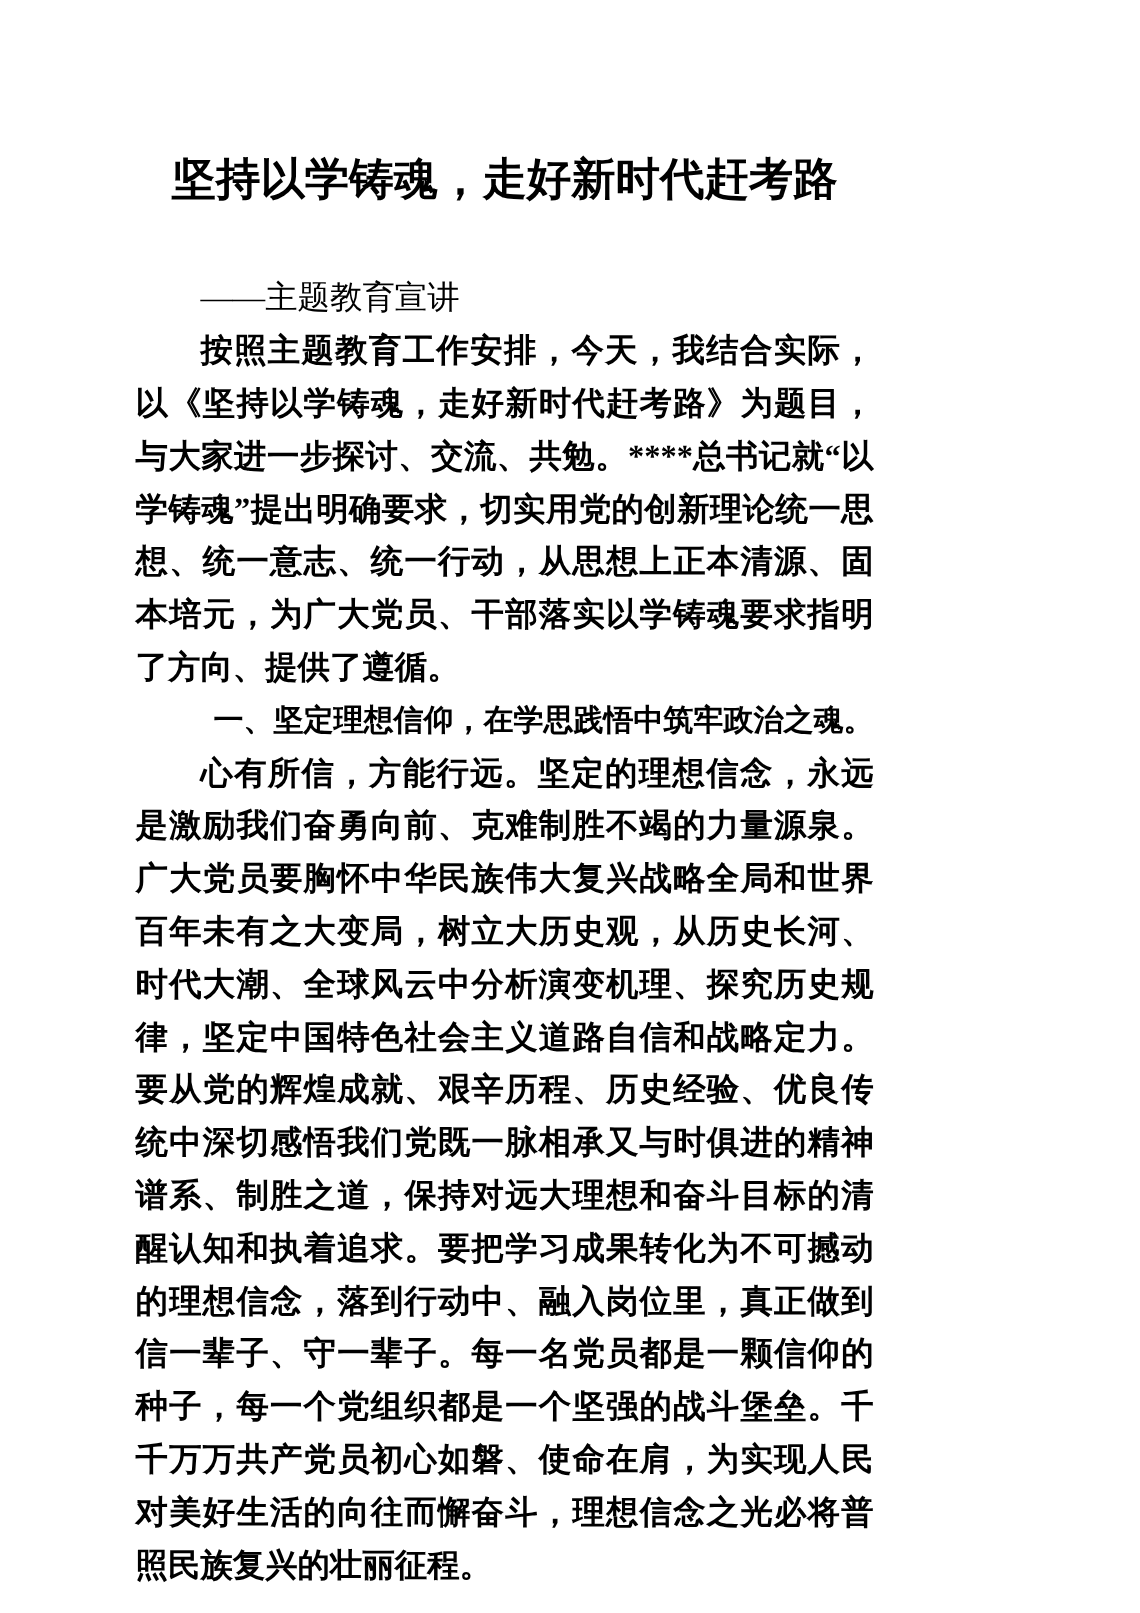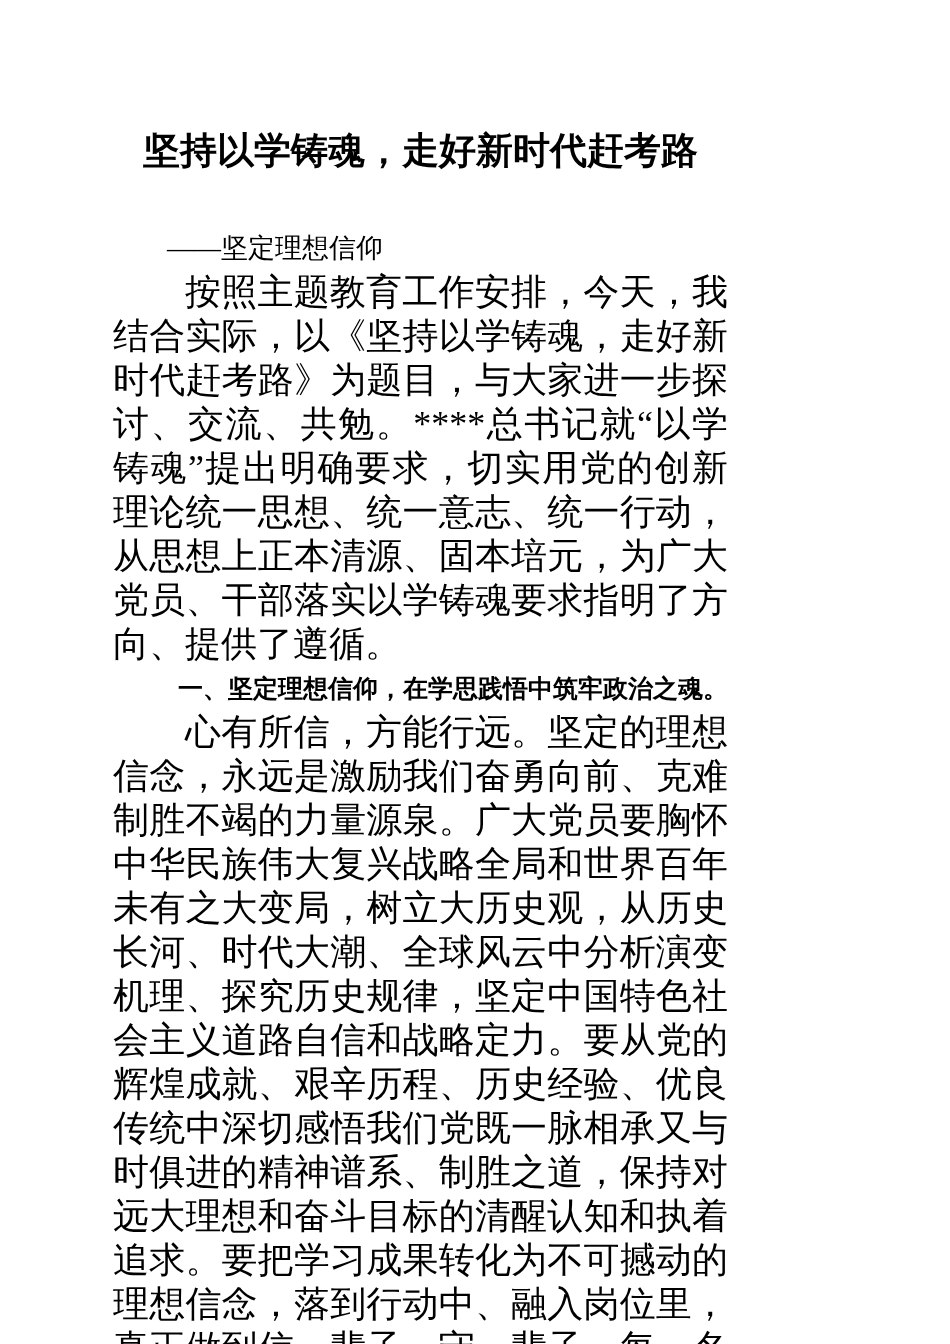"——坚定理想信仰" p.doc-subtitle { text: 坚定理想信仰 -> 主题教育宣讲 }
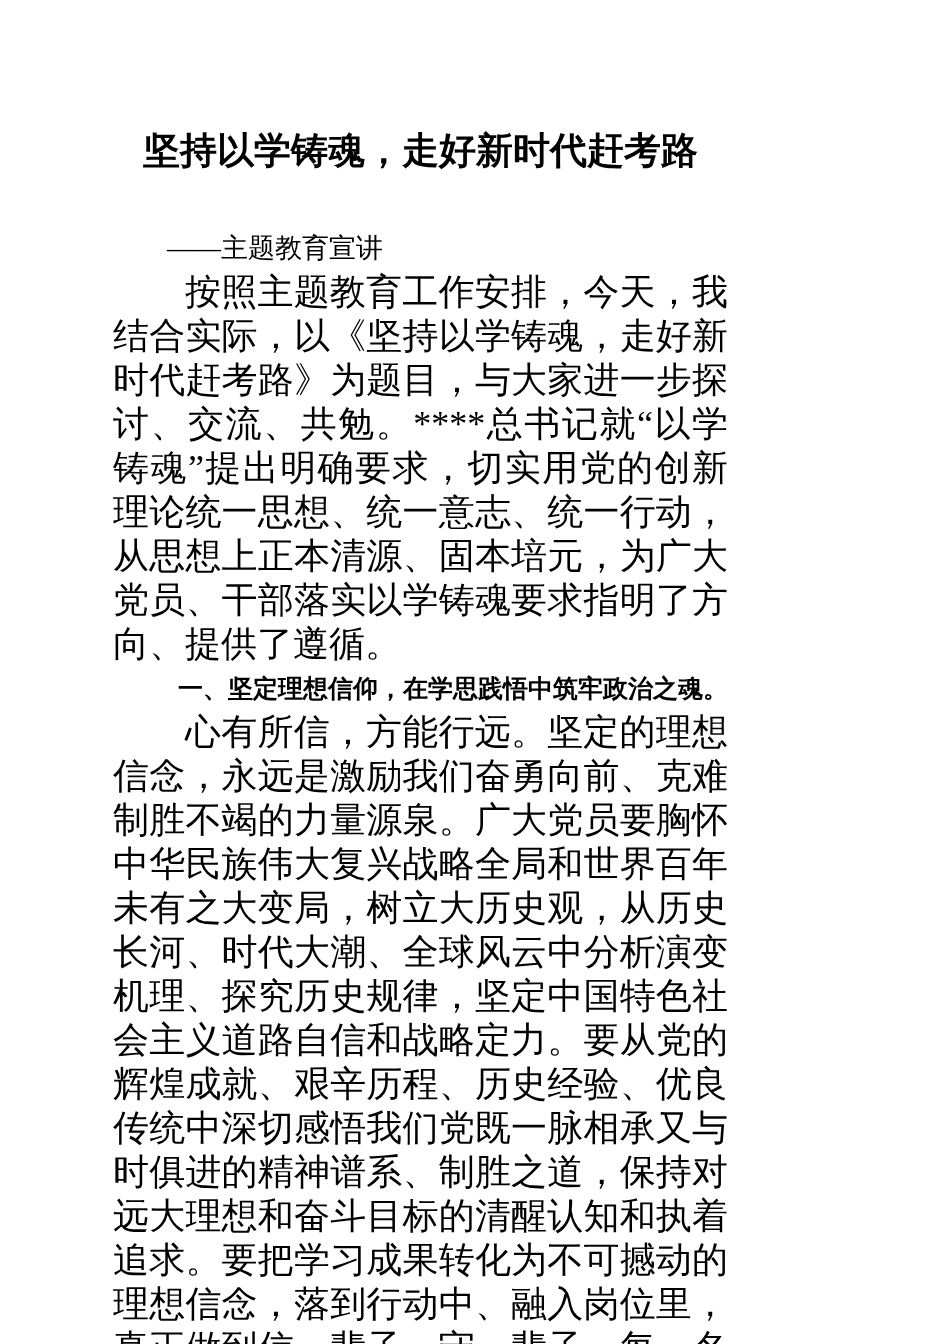"按照主题教育工作安排，今天，我结合实际，以《坚持以学铸魂，走好新时代赶考路》为题" .doc-para { font-size: 36px -> 27px; font-weight: normal -> bold }
